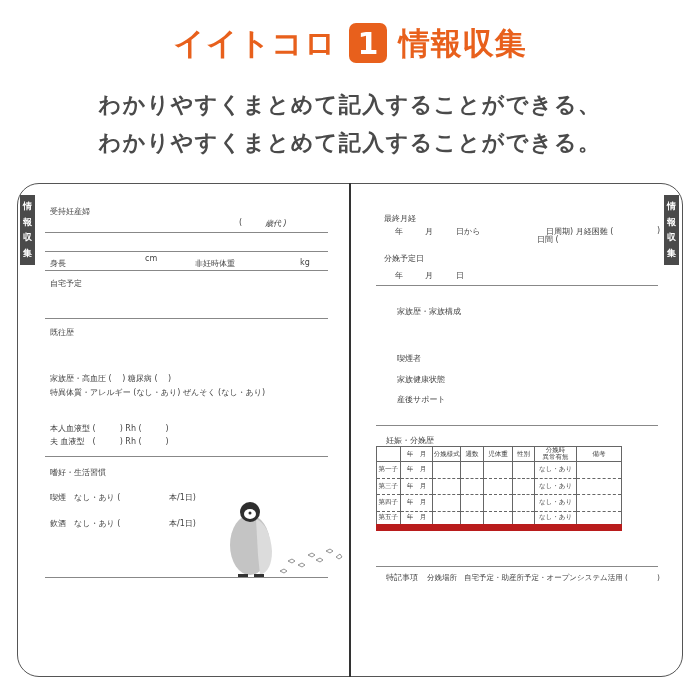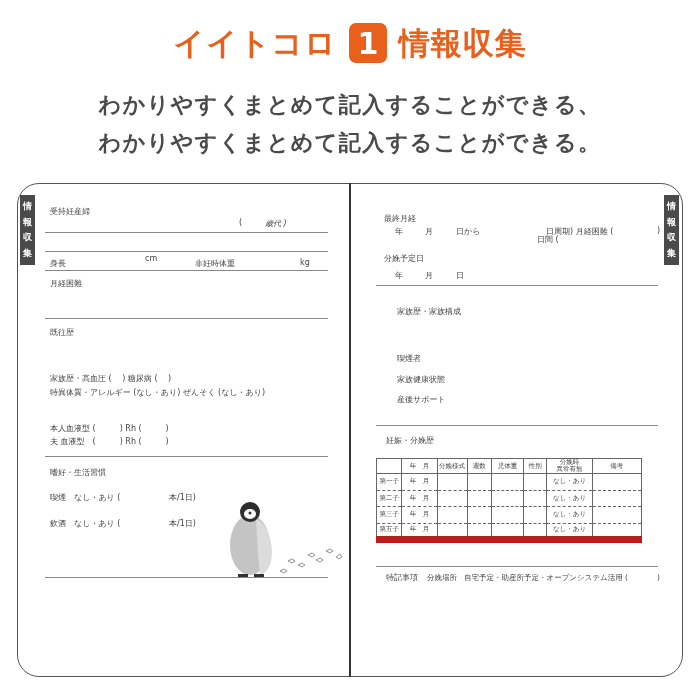"月経困難" span.t { text: 月経困難 -> 自宅予定 }
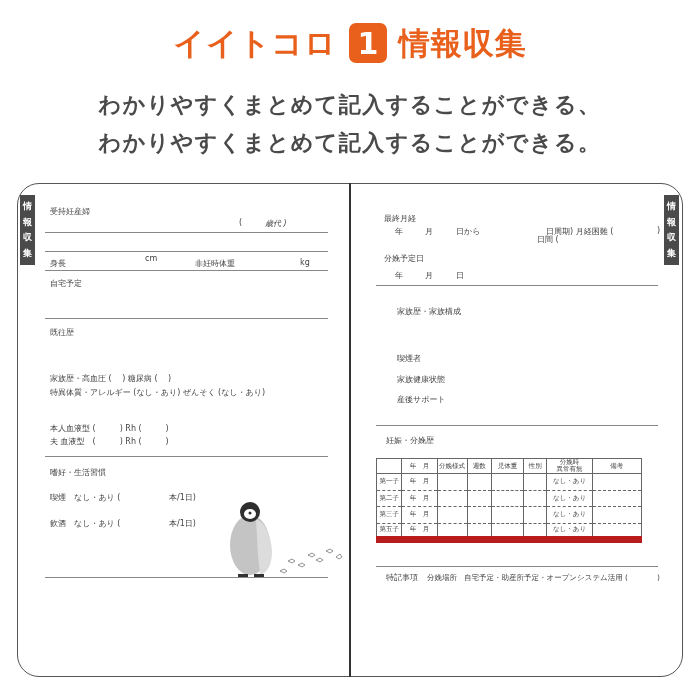"年 月" .preg-table { top: 458px -> 446px; width: 266px -> 246px }
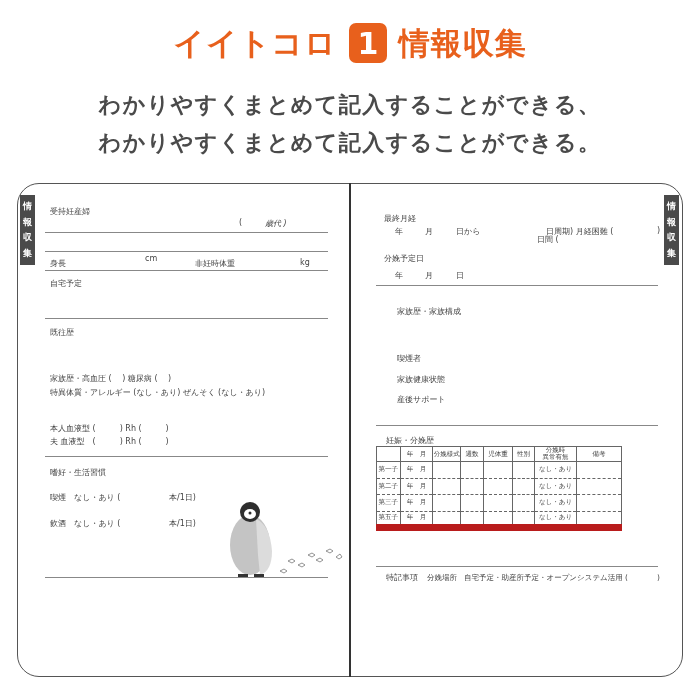"第二子" tr { html: <tr> <td>第二子</td> <td>年 月</td> <td></td> <td></td> <td></td> <td></td> <td>なし・あり</td> <td></td> </tr> -> none }
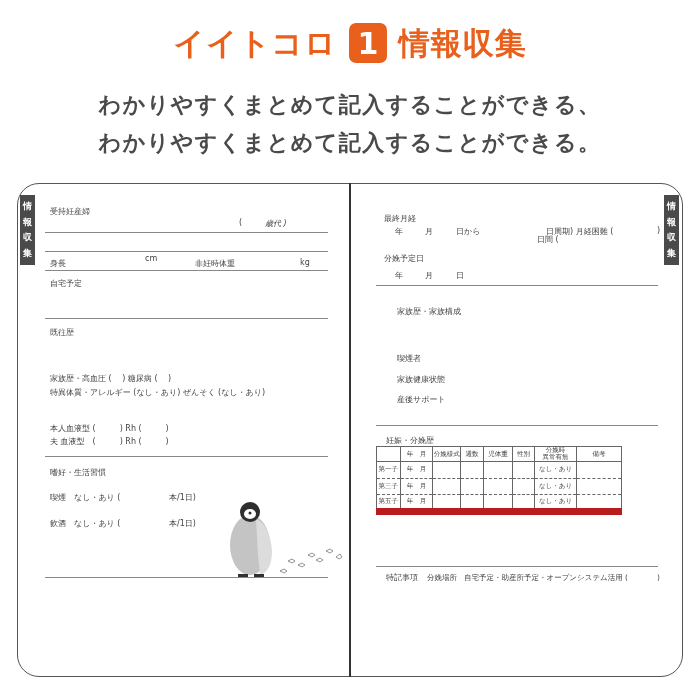"第四子" tr { html: none -> <tr> <td>第四子</td> <td>年 月</td> <td></td> <td></td> <td></td> <td></td> <td>なし・あり</td> <td></td> </tr> }
